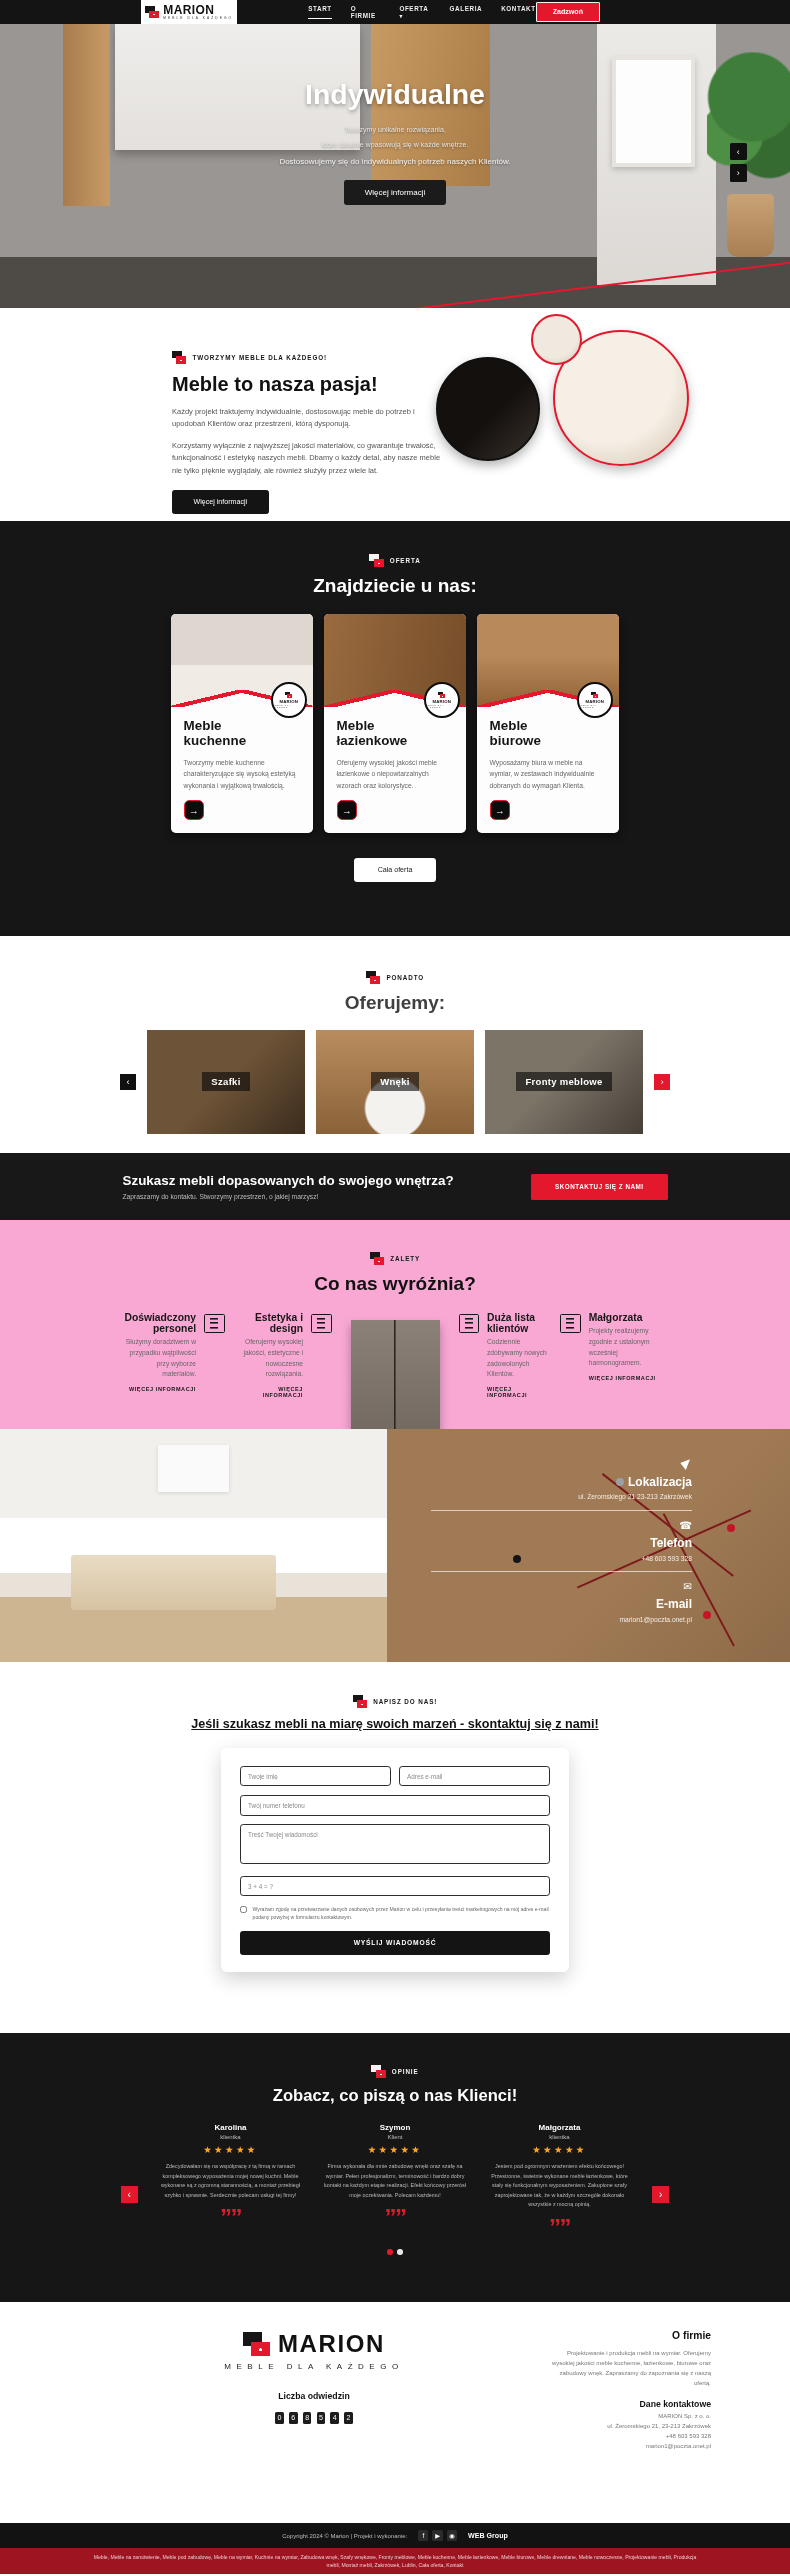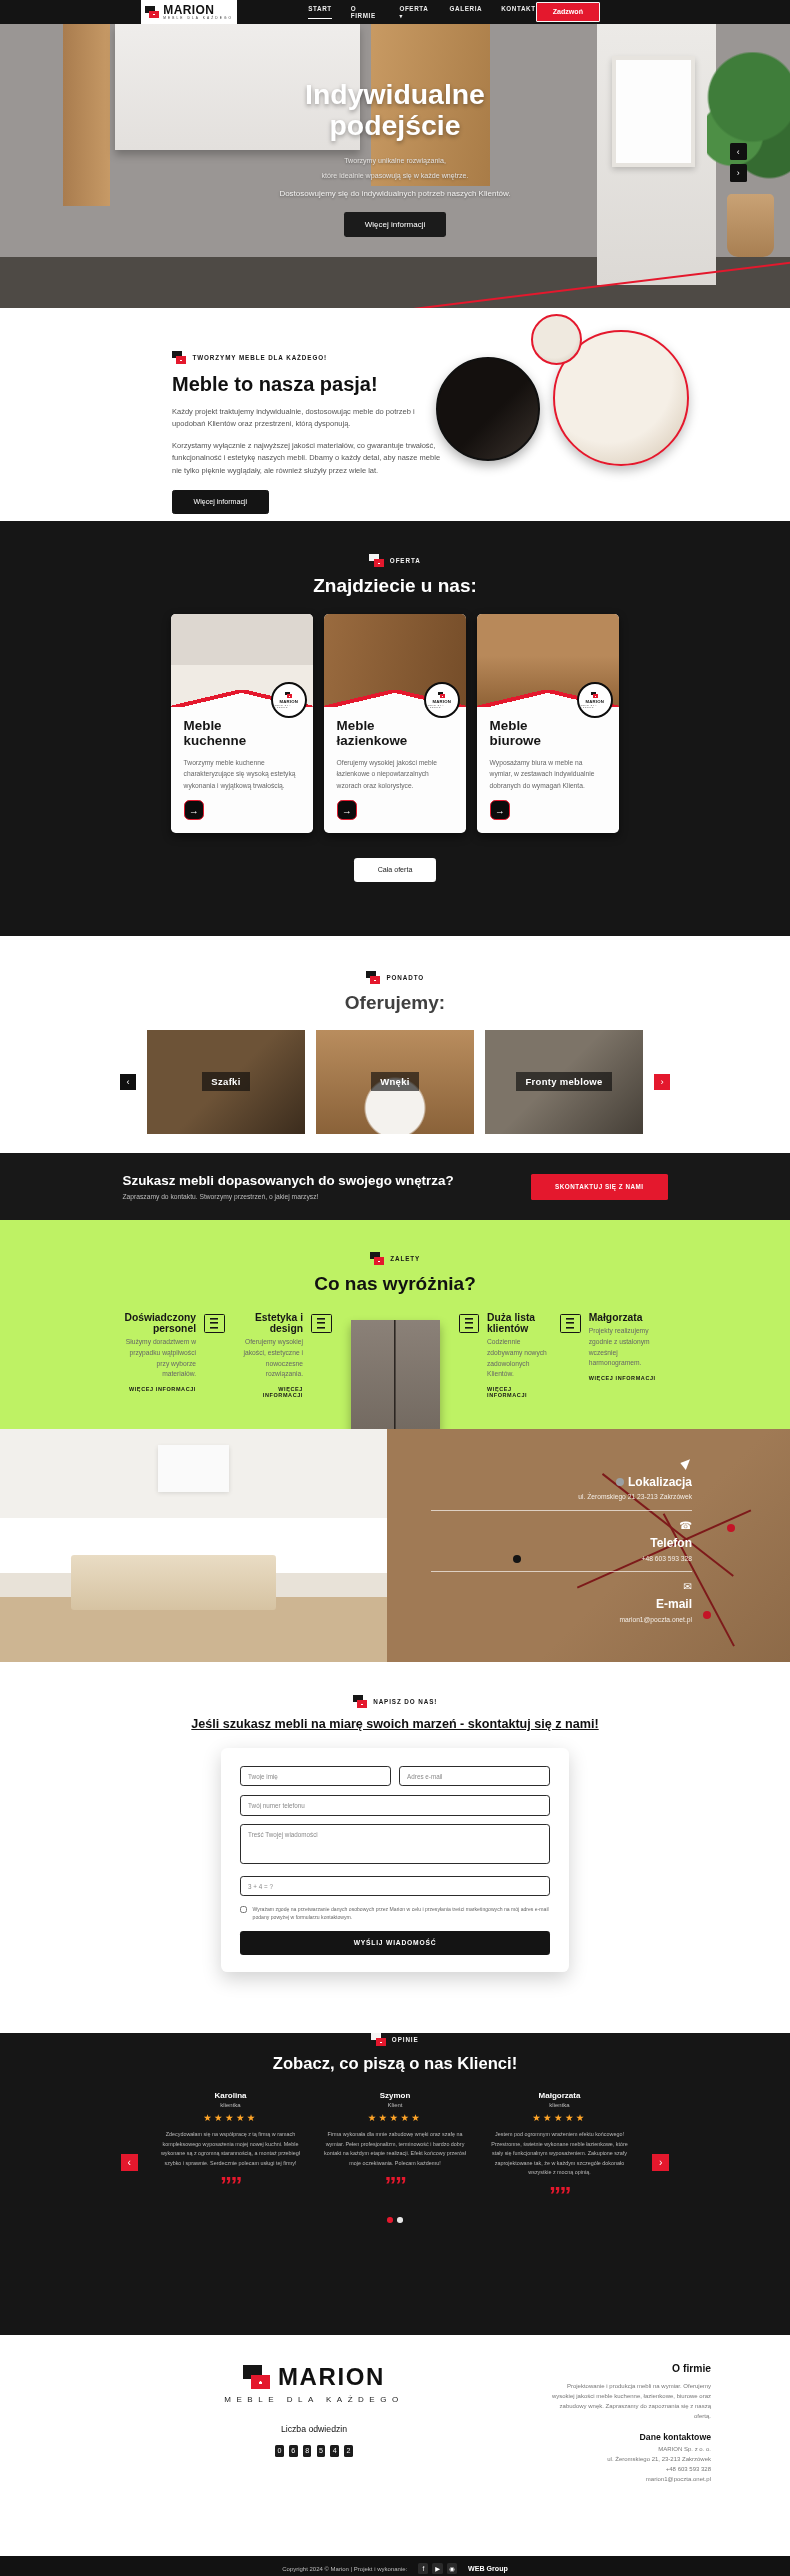"podejście" div { html: <div>podejście</div> -> none }
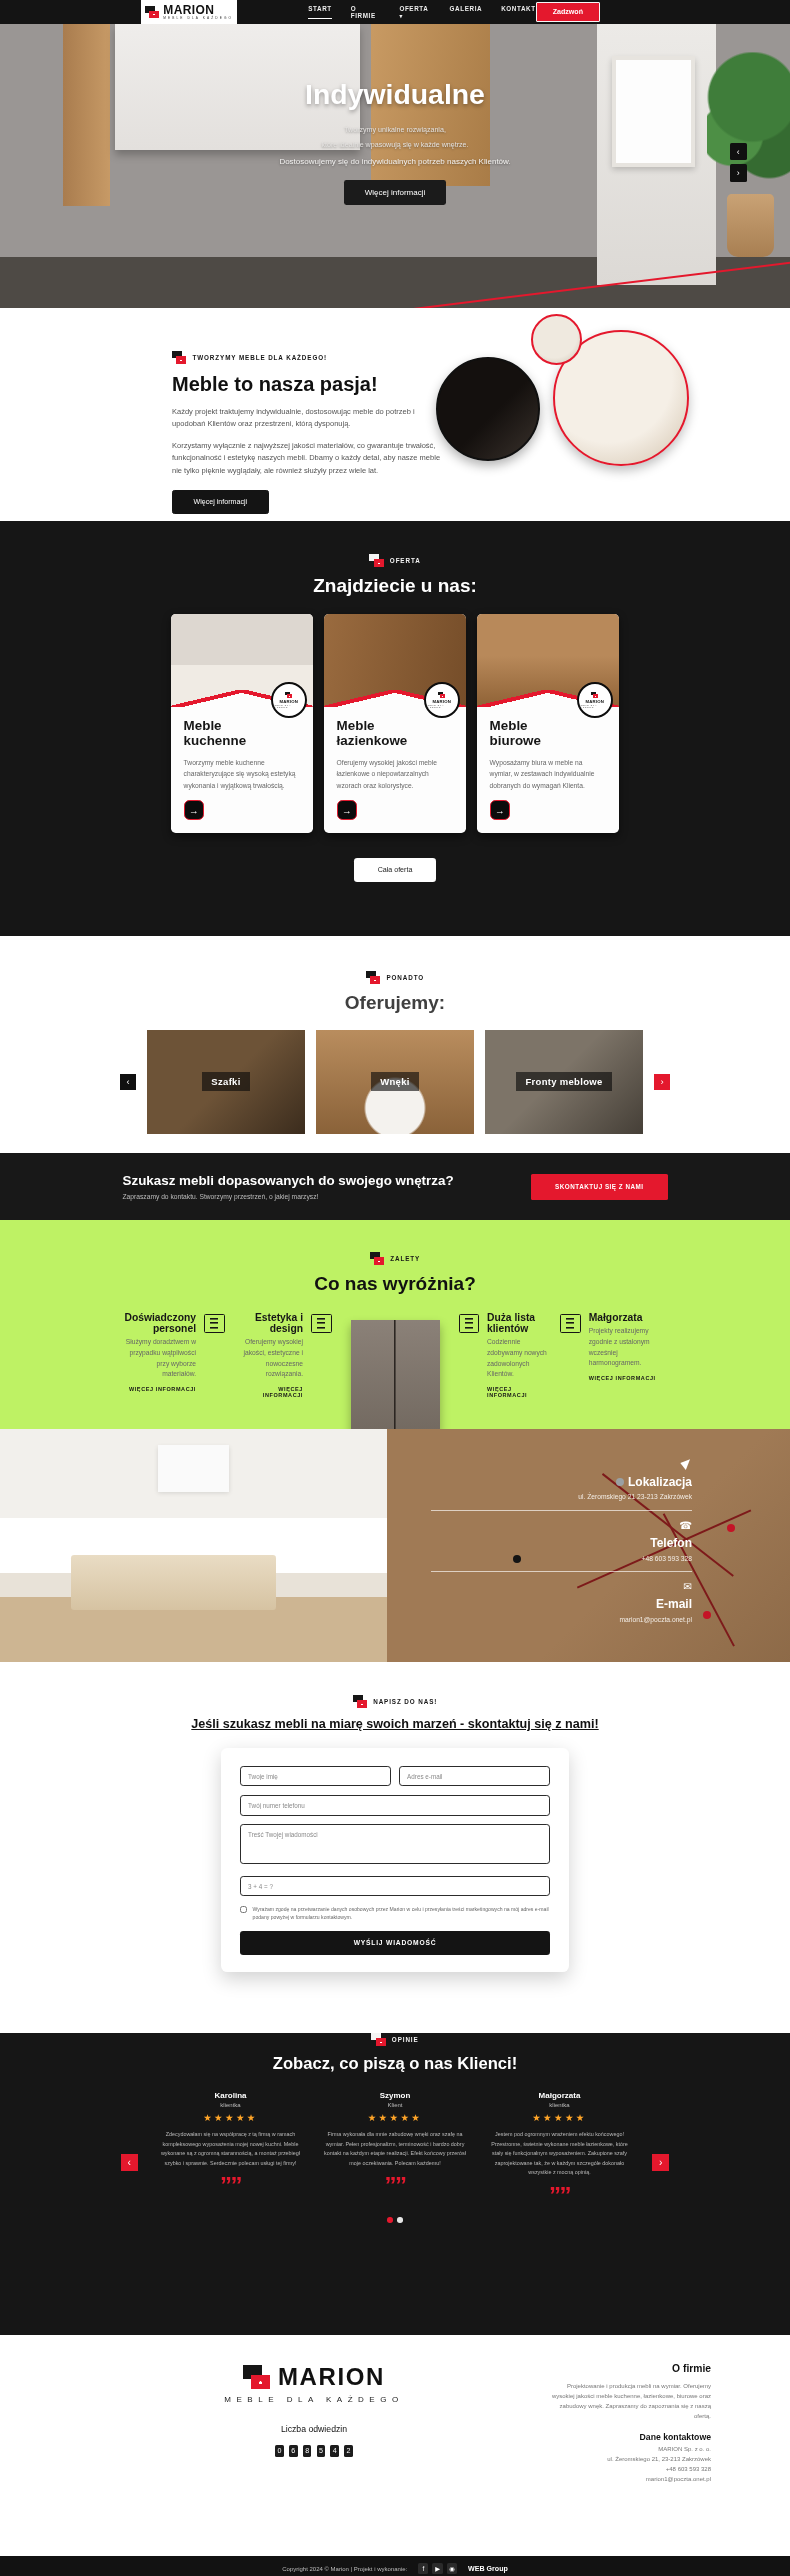"Co nas wyróżnia?" .features { background: #bef264 -> #f9a8d4 }
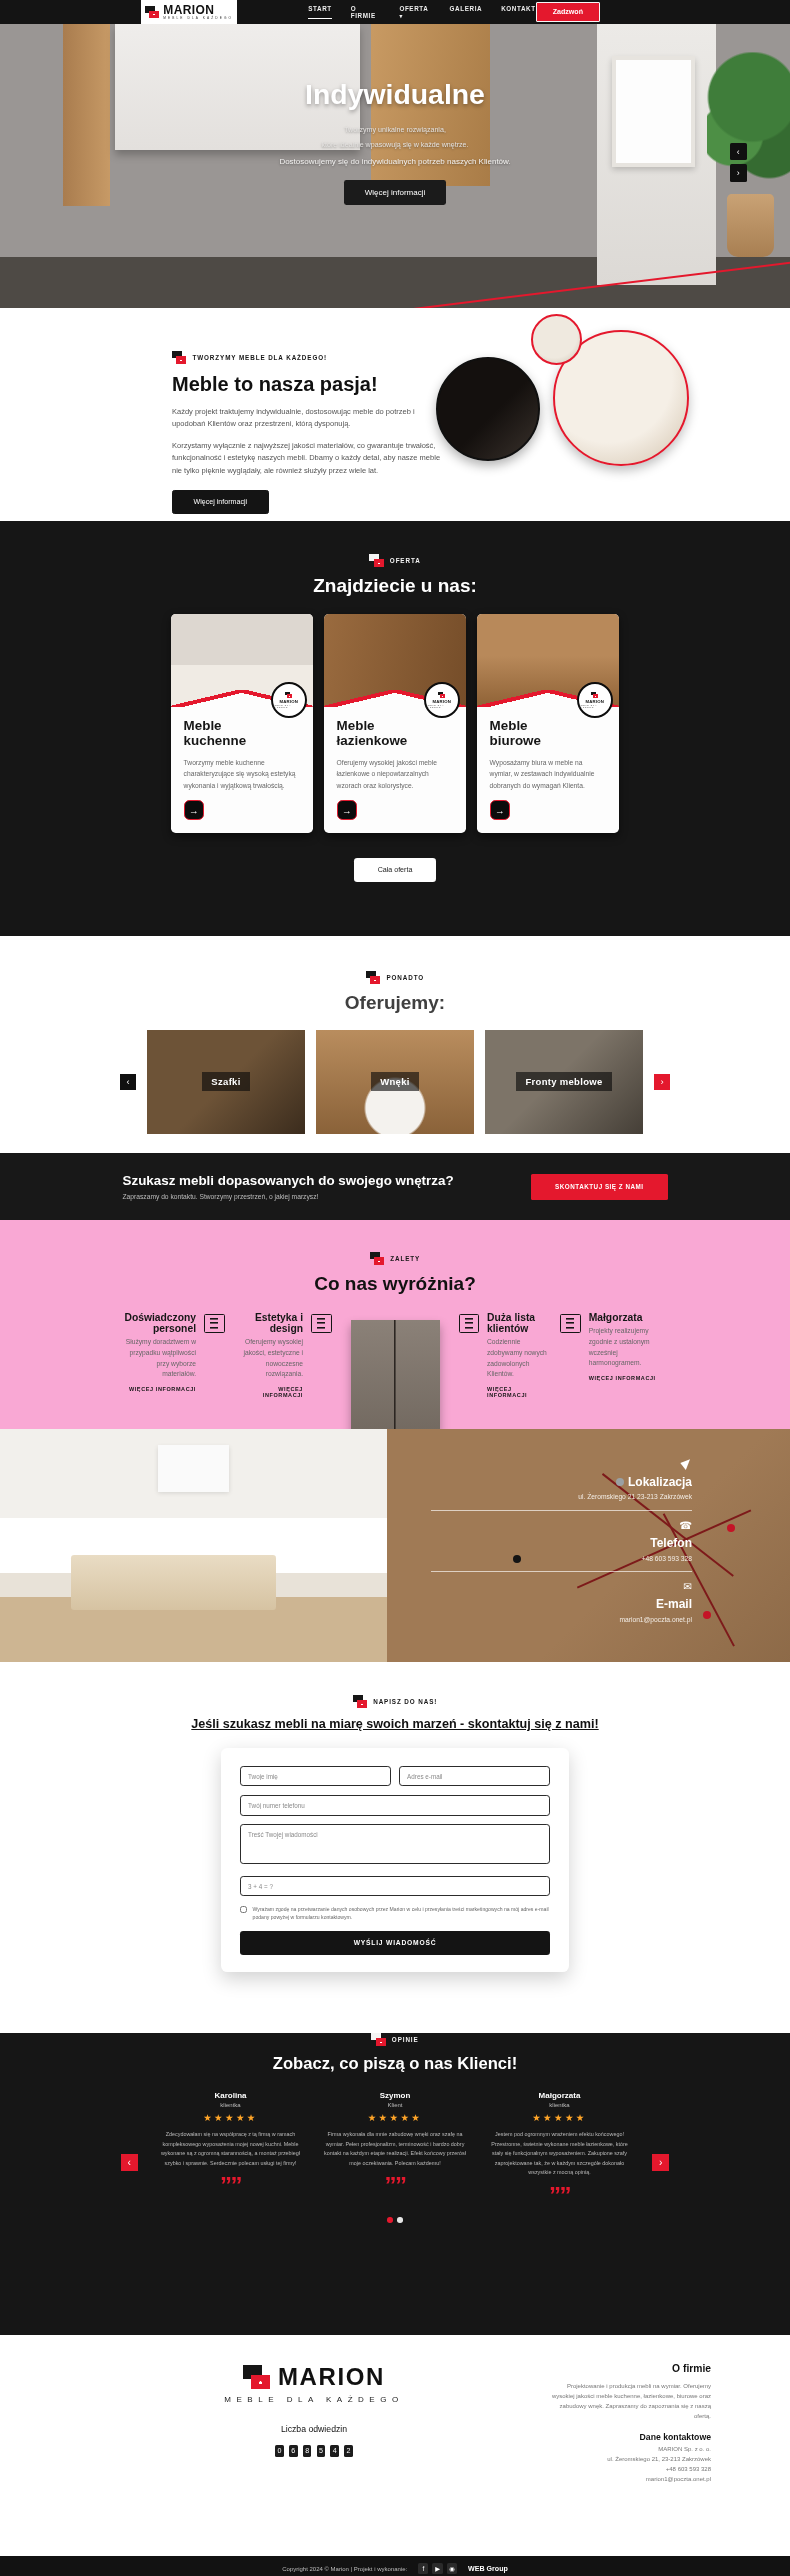"Zobacz, co piszą o nas" .reviews { height: 302px -> 269px; padding-top: none -> 32px }
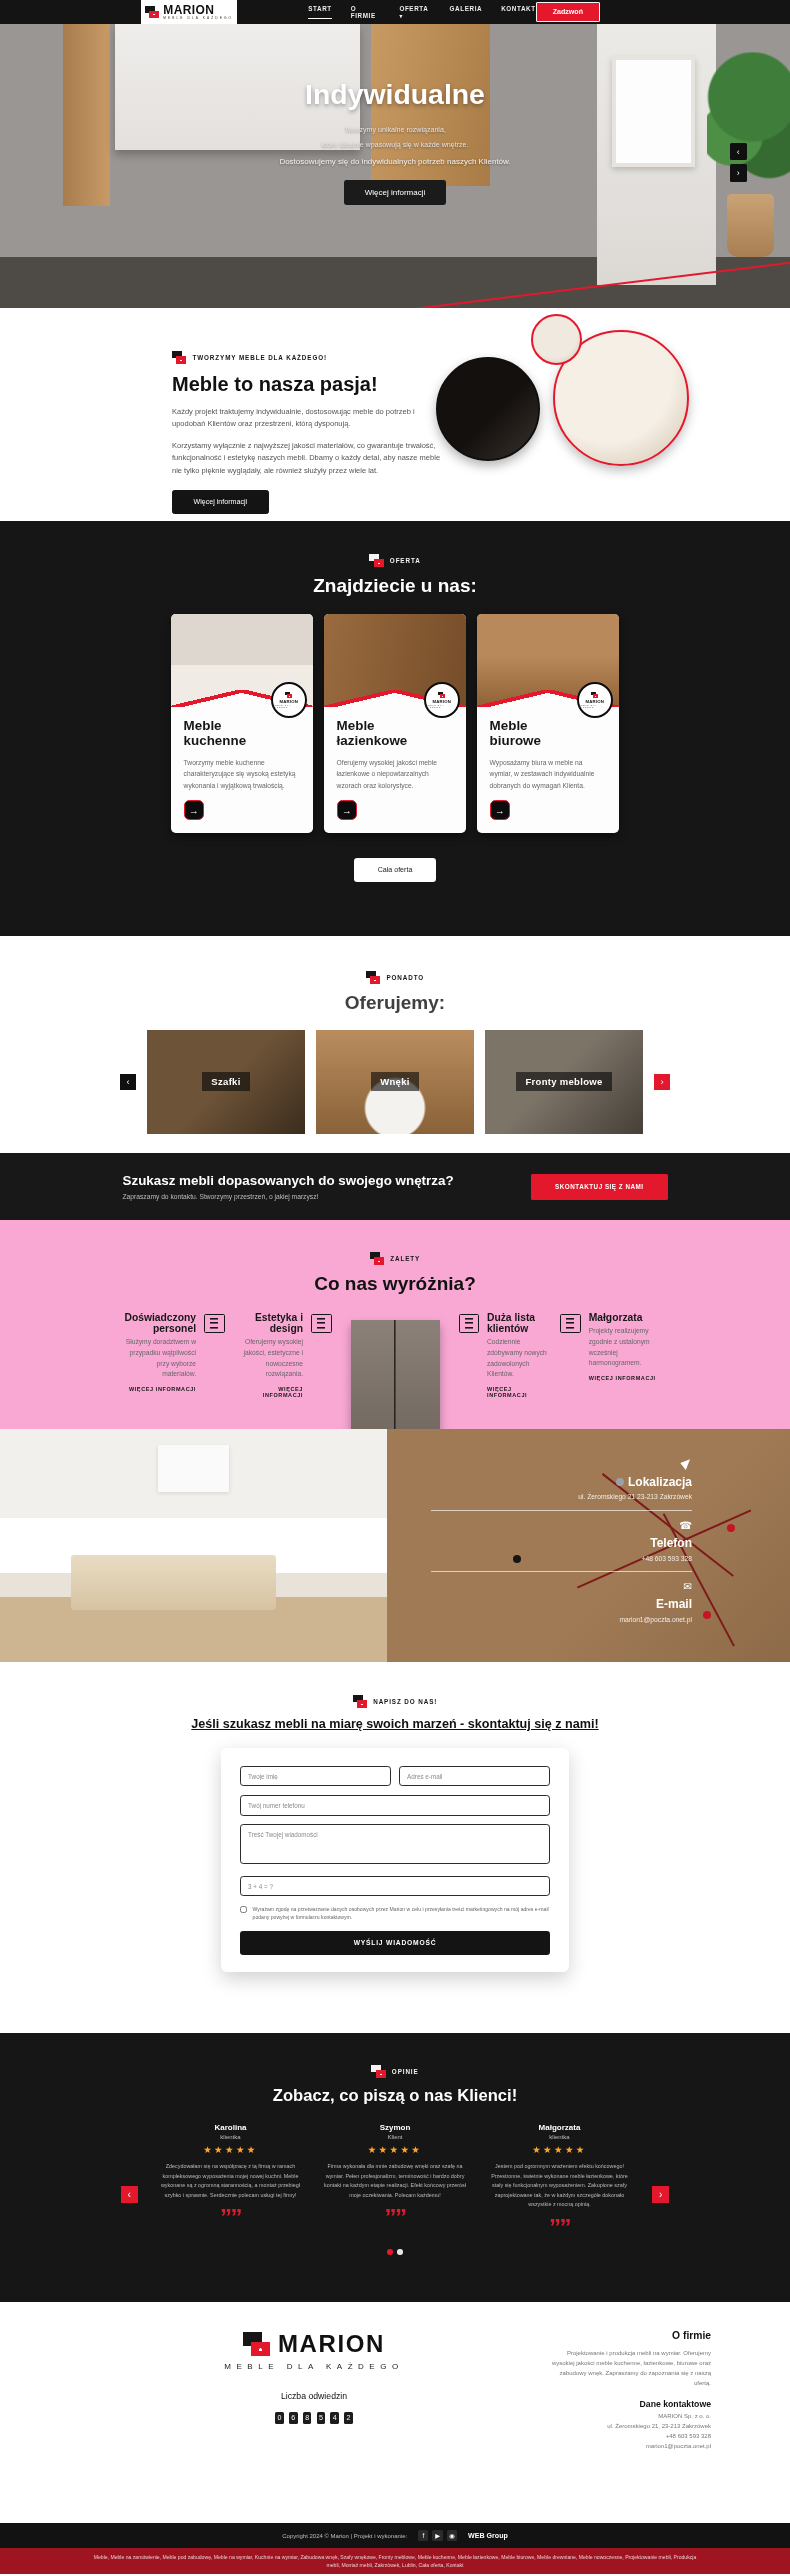"Liczba odwiedzin" .f-visits { font-weight: 400 -> 700 }
